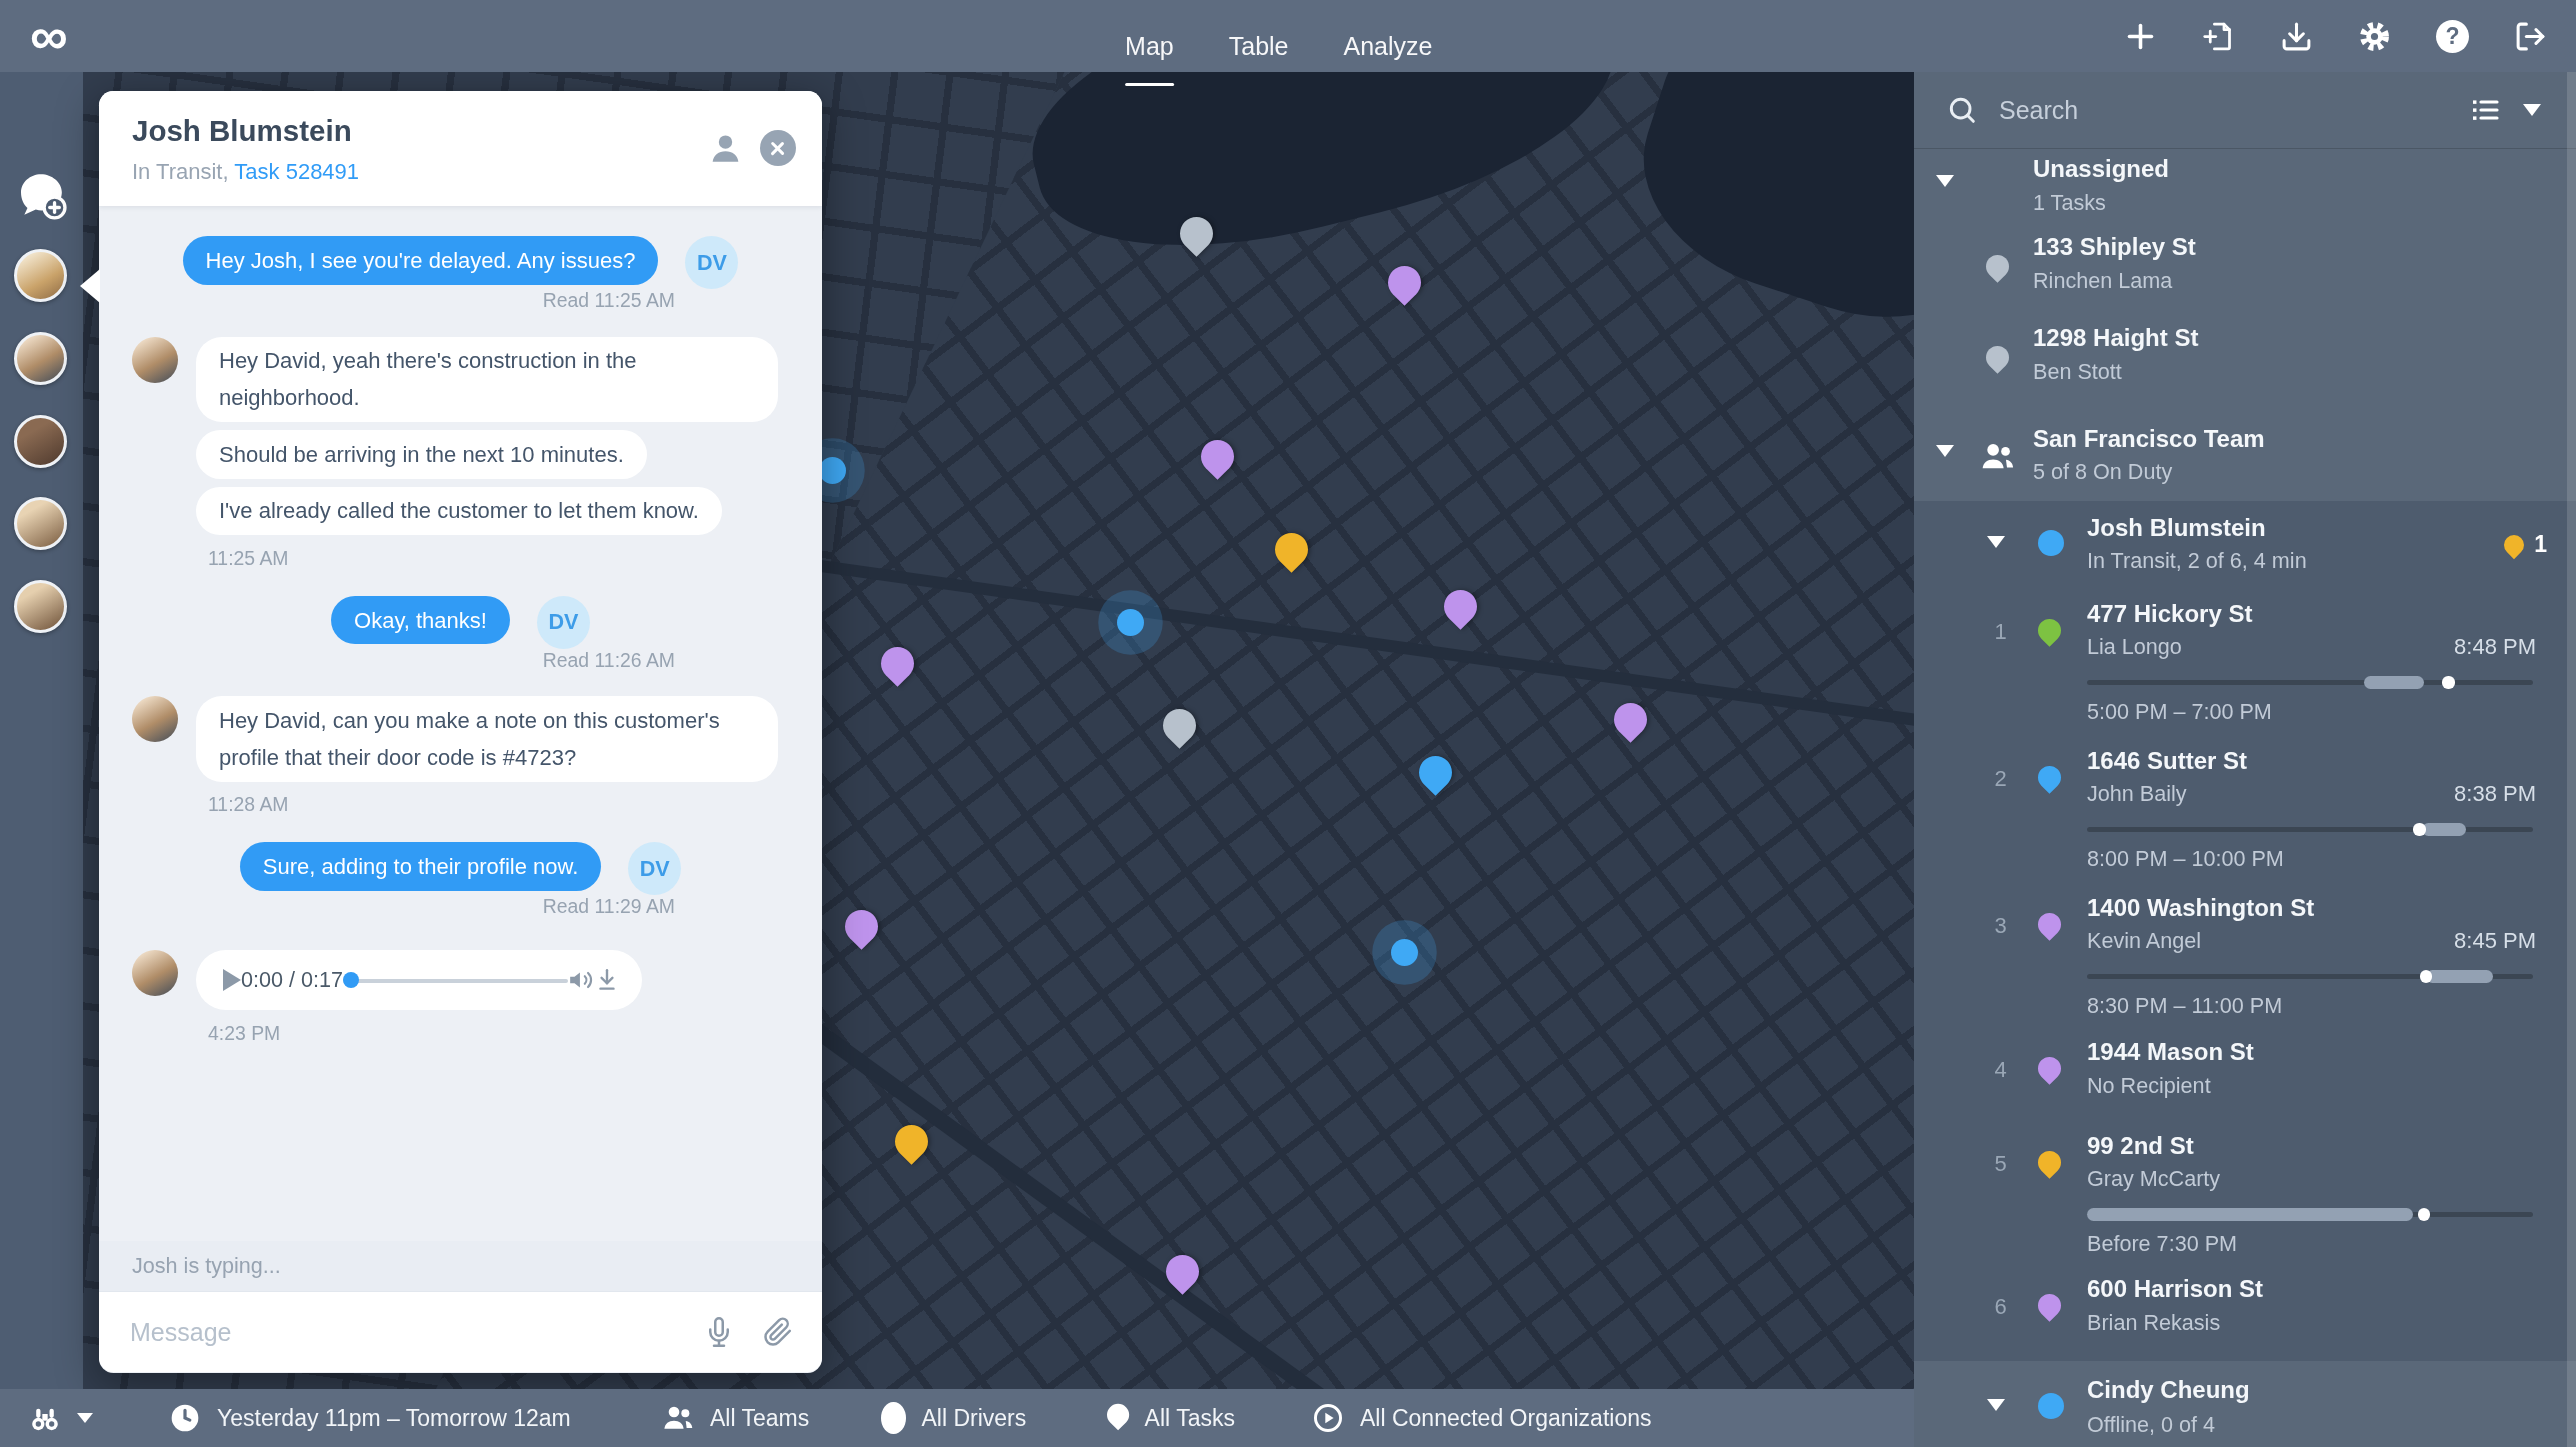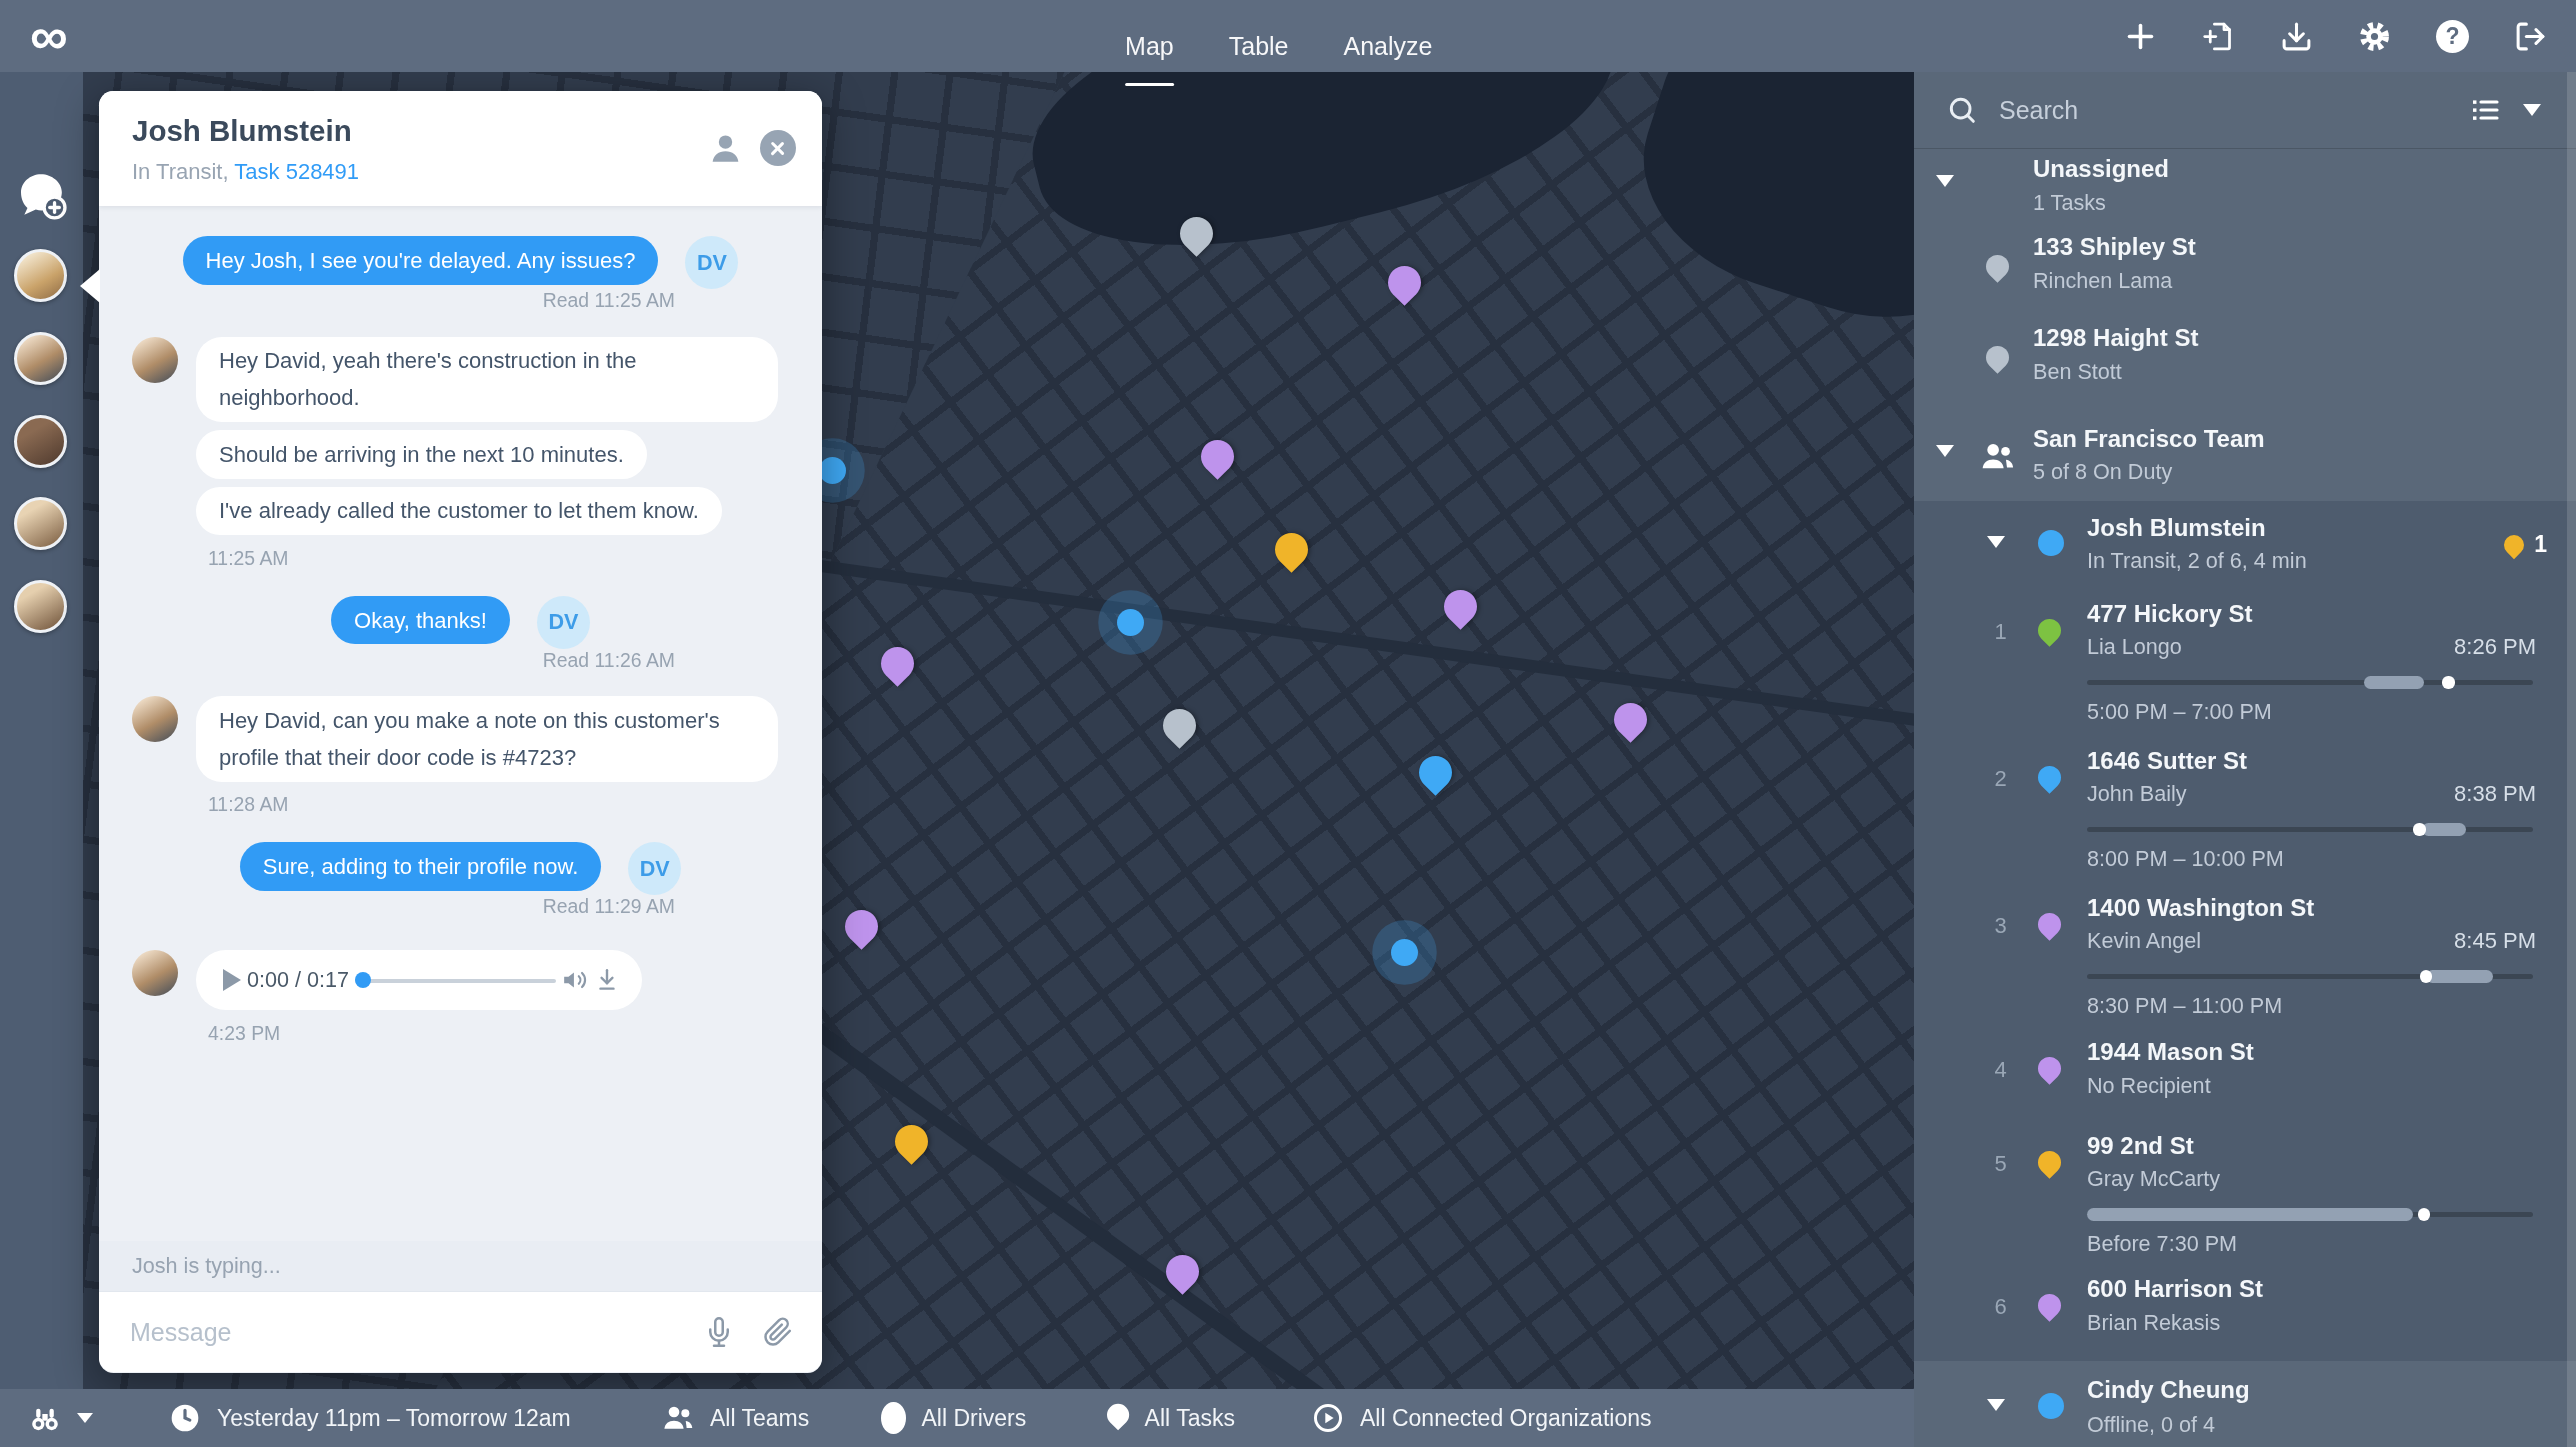"8:26 PM" div.eta { text: 8:26 -> 8:48 }
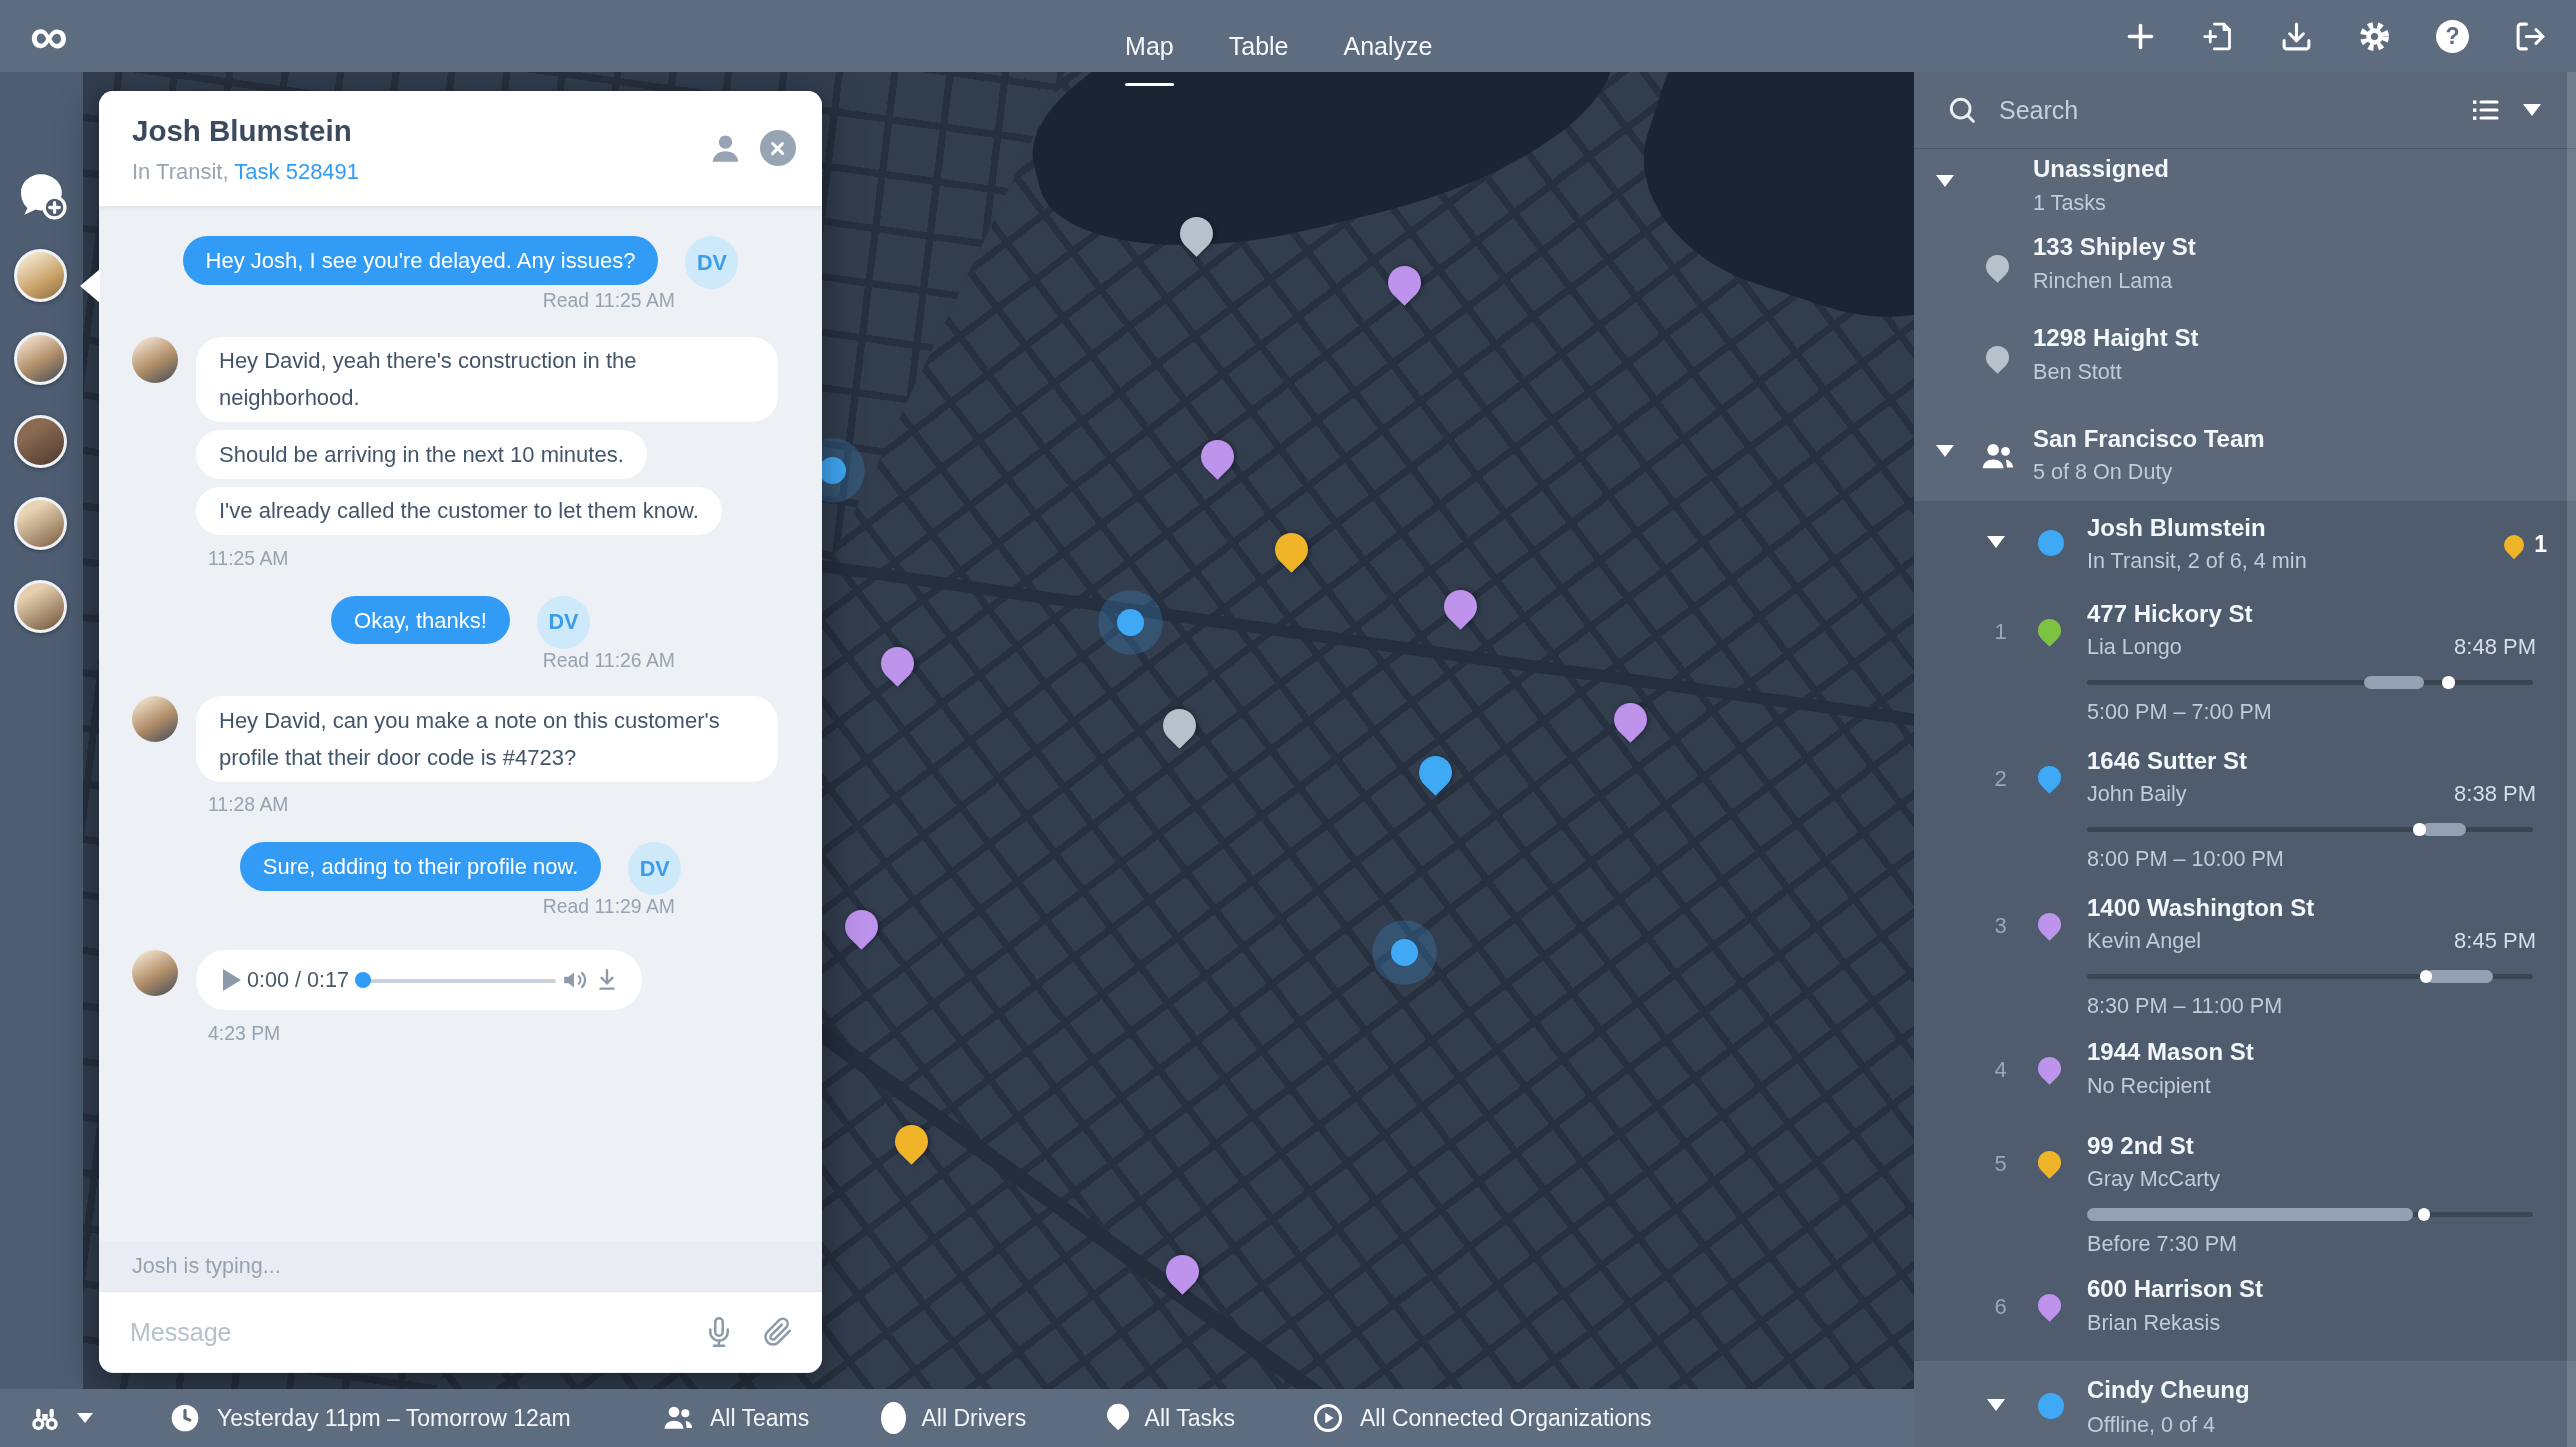"0:00 / 0:17" .audio-pill { gap: 6px -> 0 }
